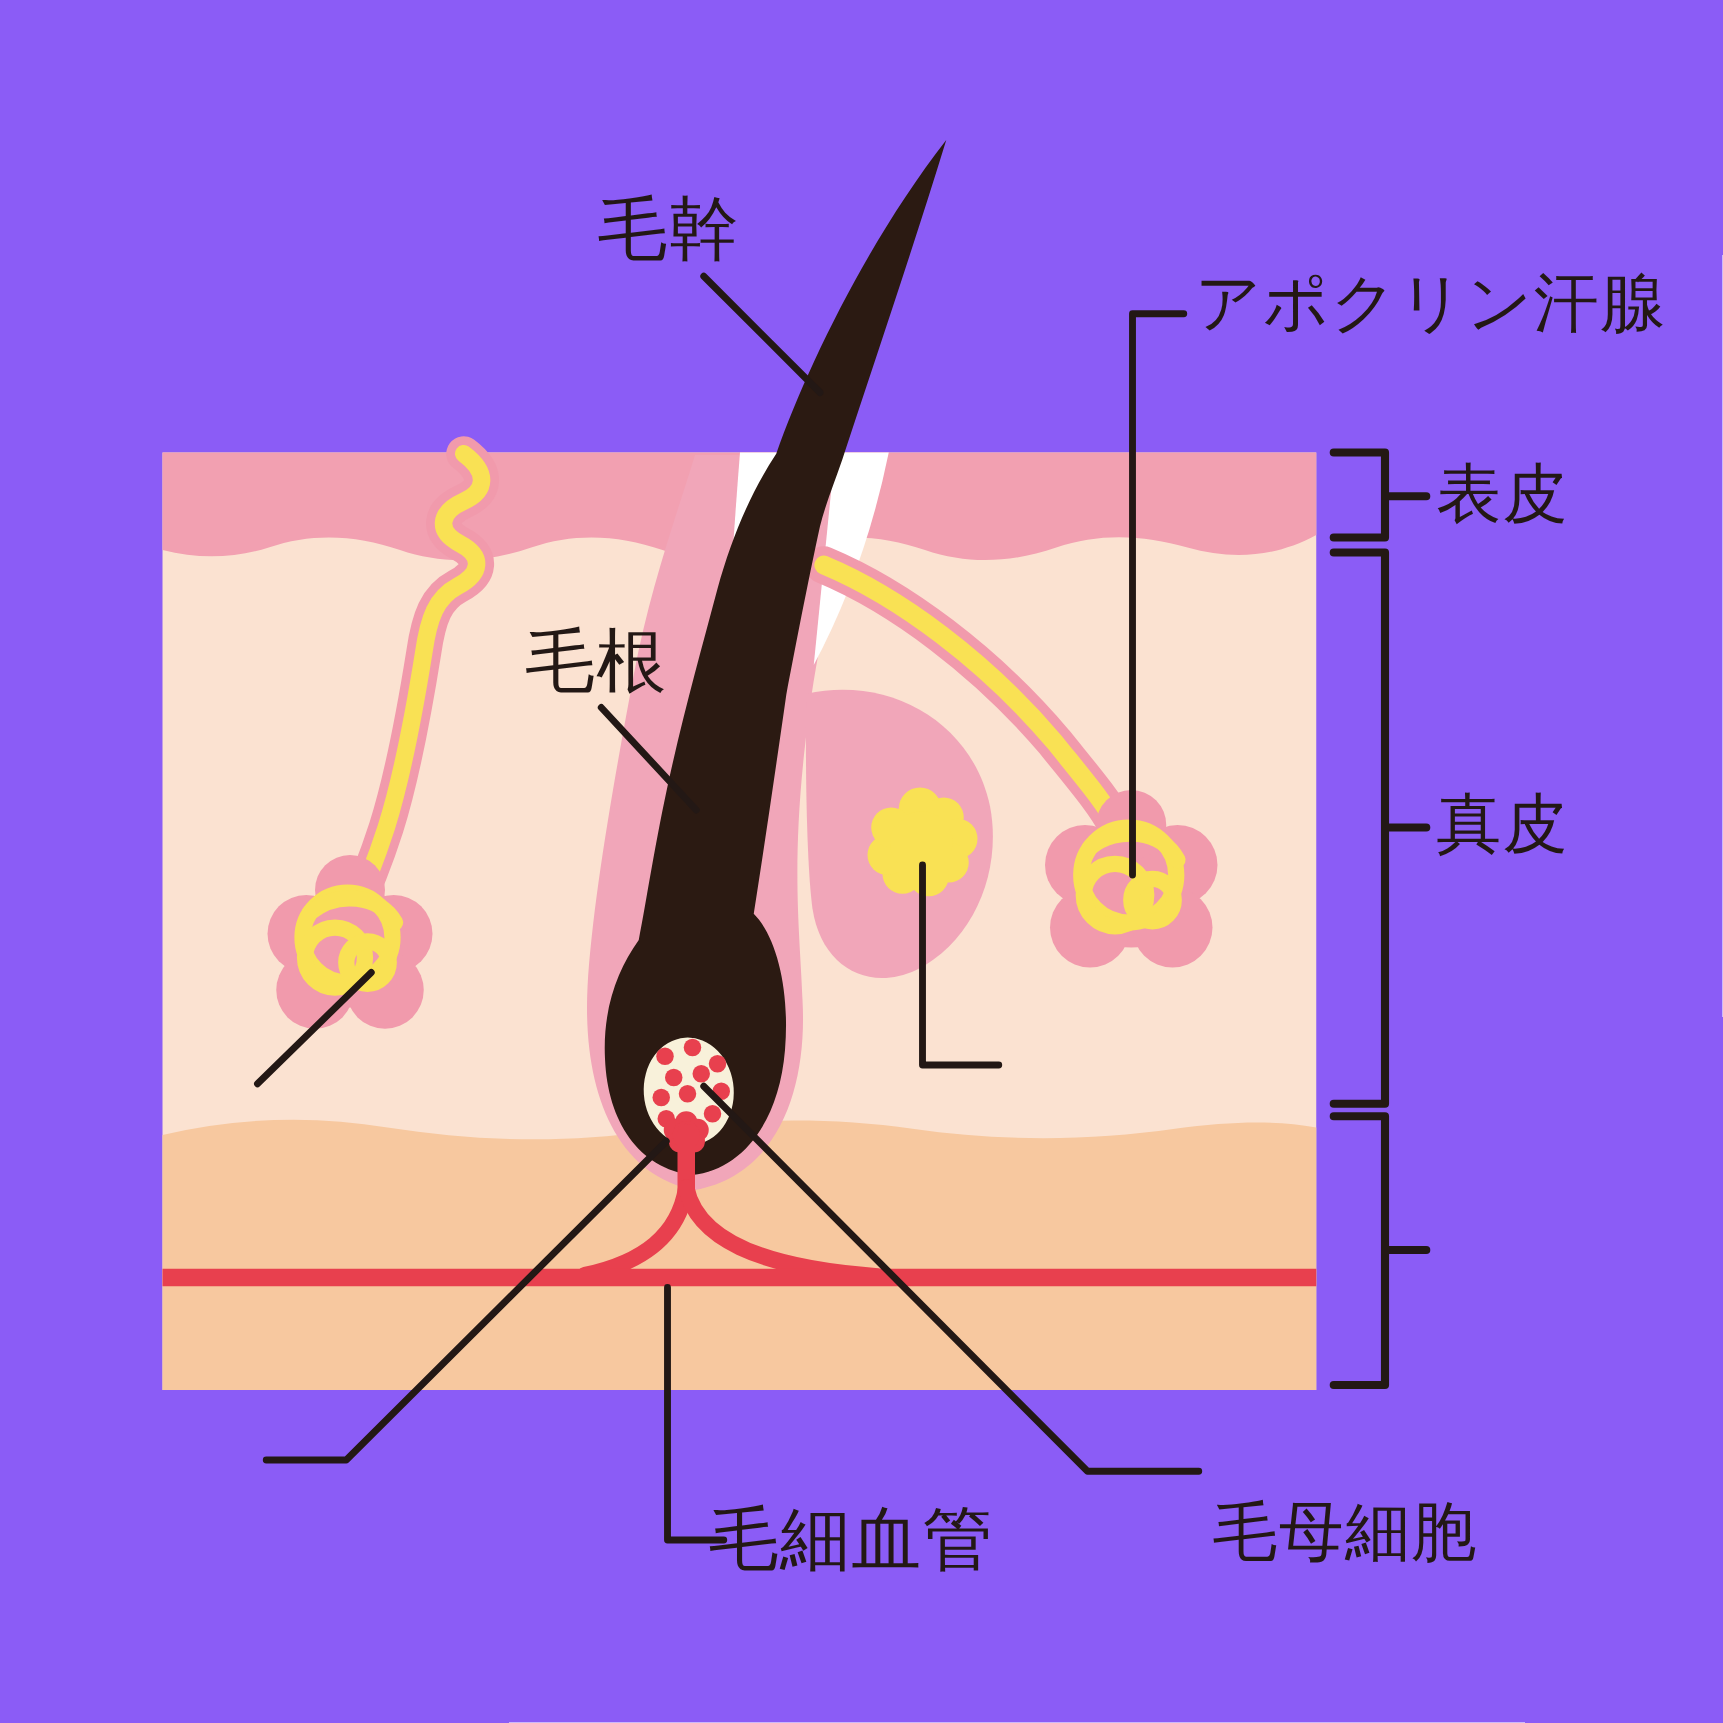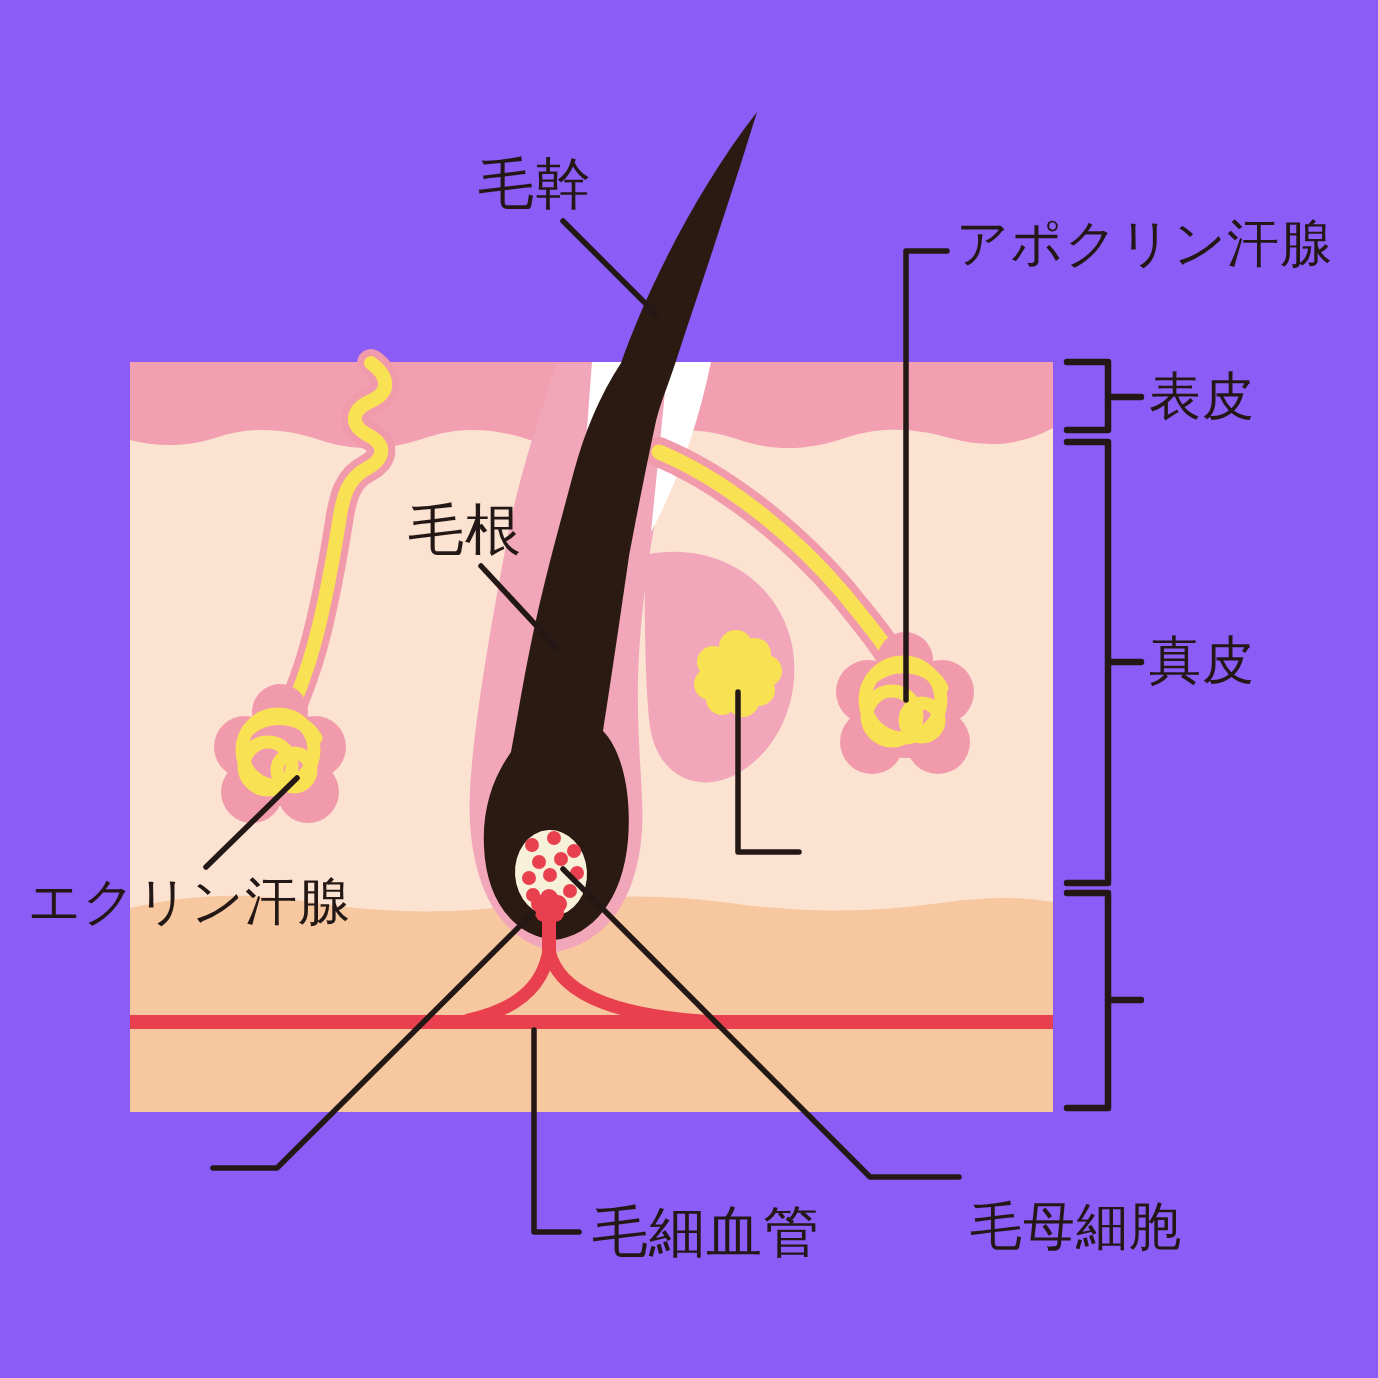"毛根" div.lbl { left: 408px -> 420px }
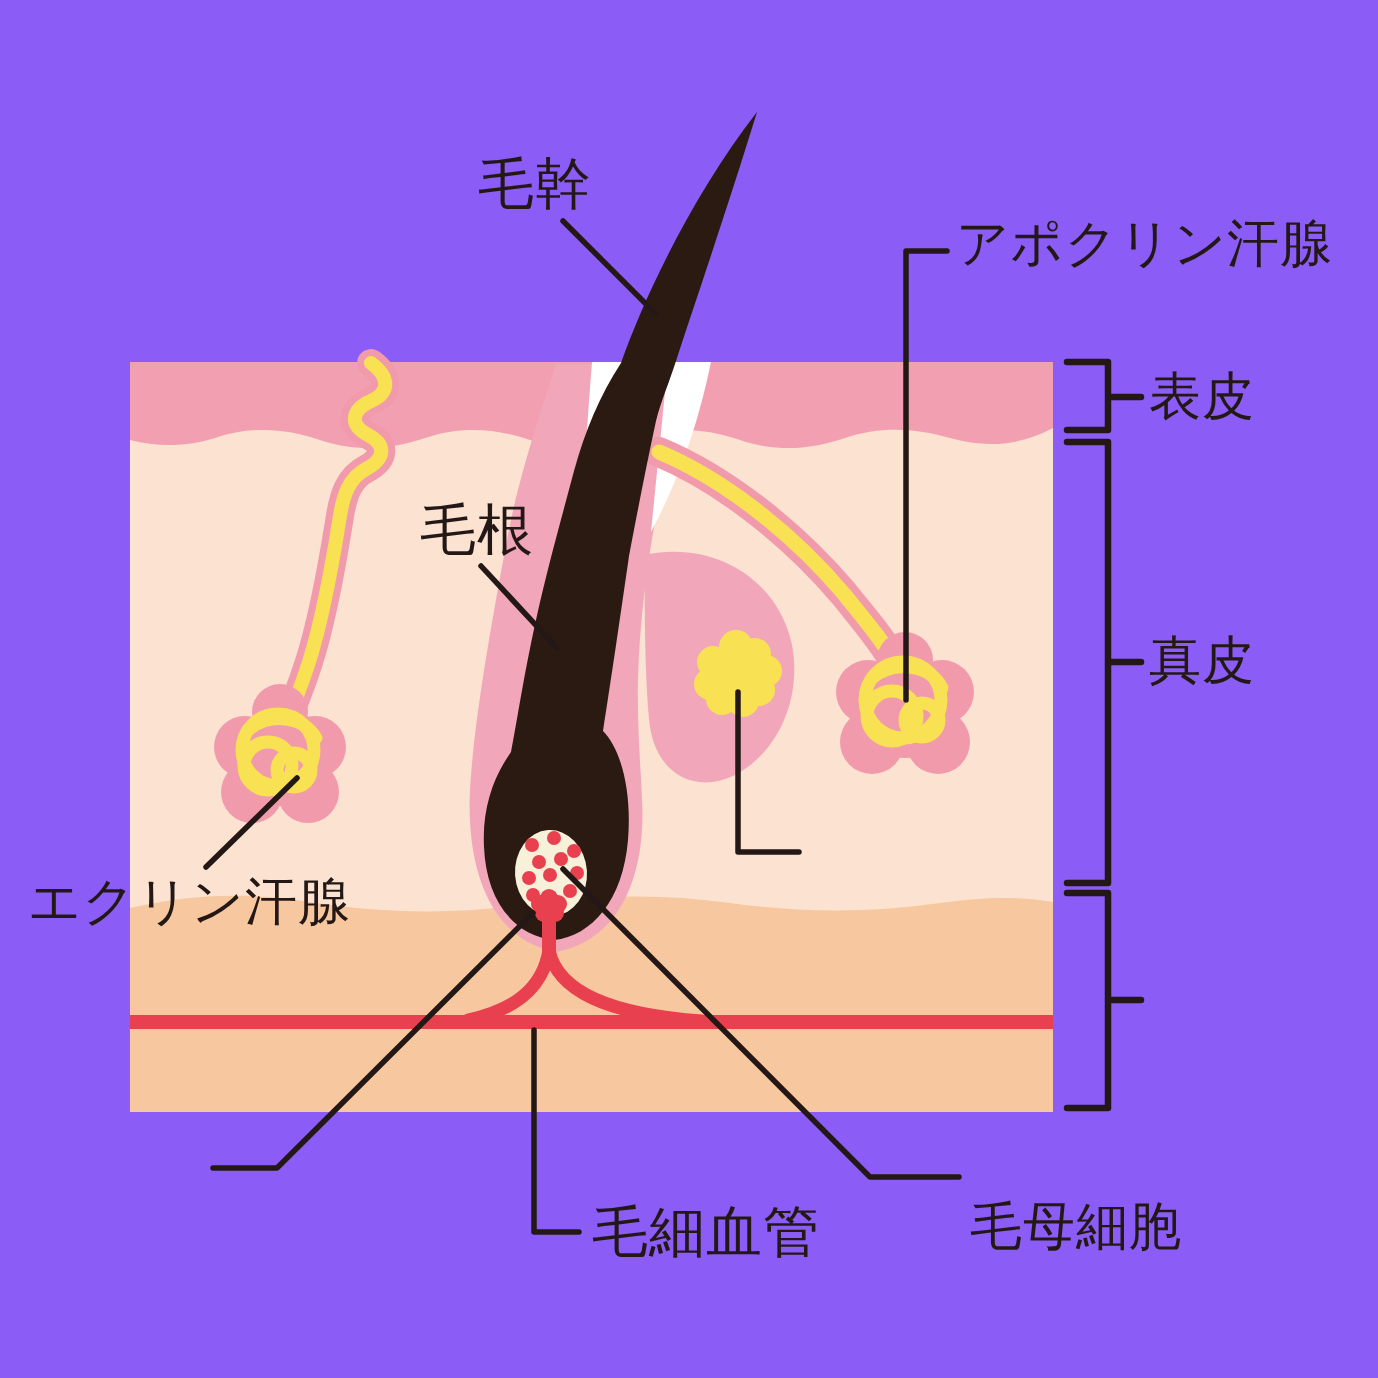"エクリン汗腺" div.lbl { html: <div>エクリン汗腺</div> -> none }
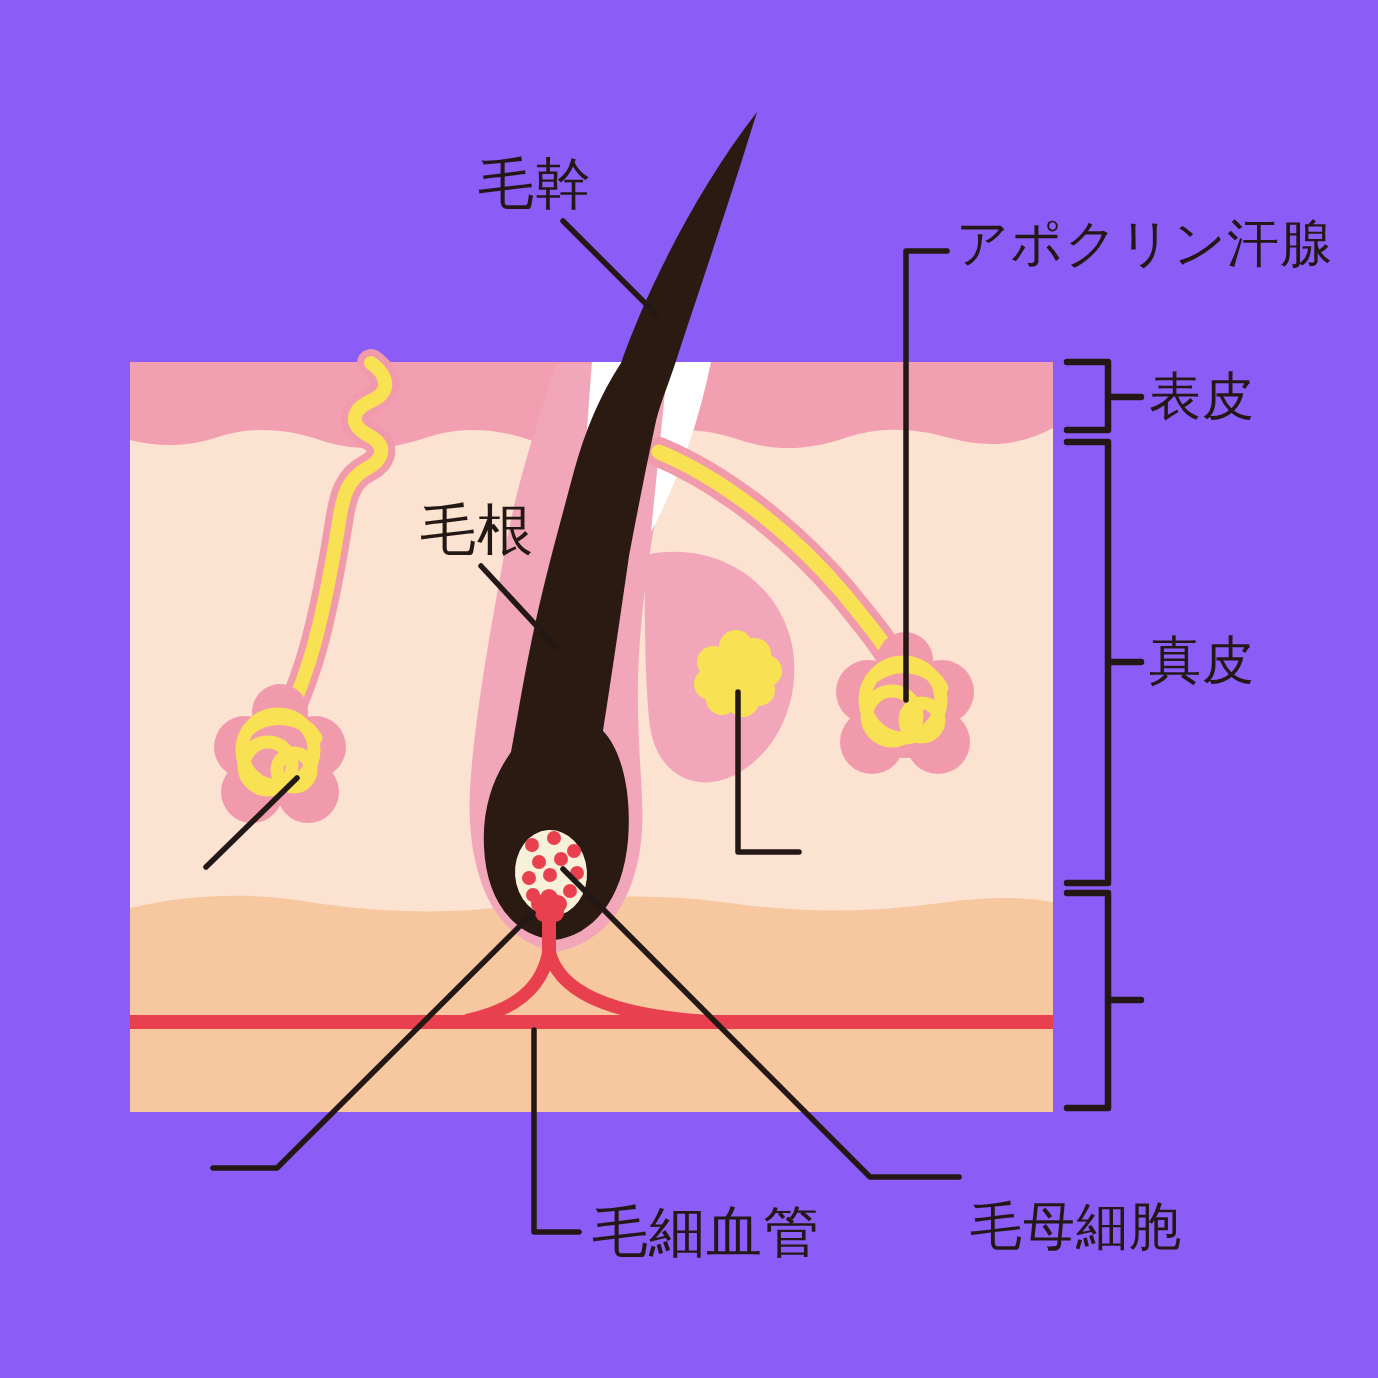"毛細血管" div.lbl { left: 592px -> 567px }
